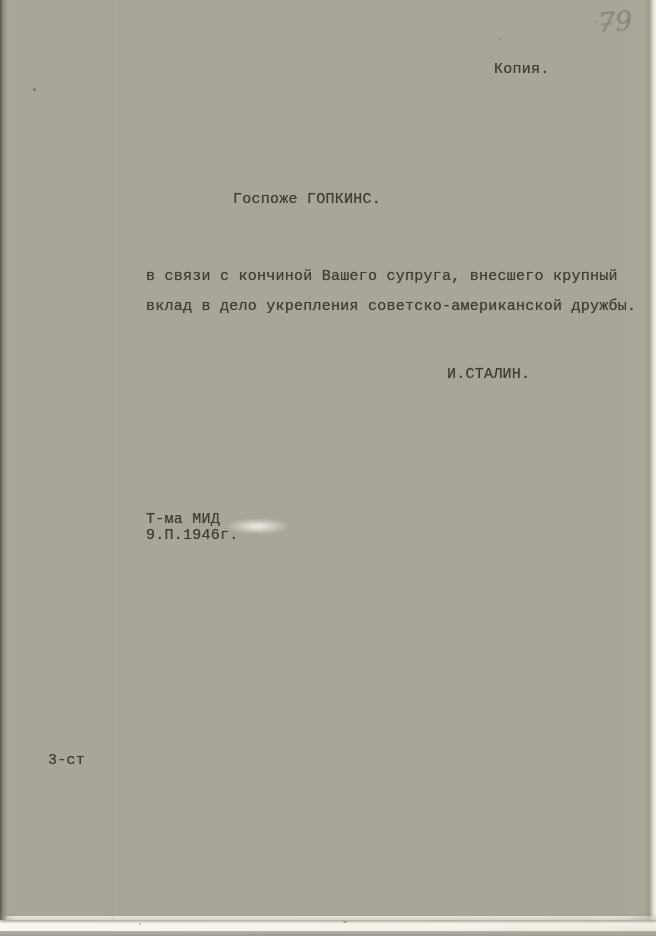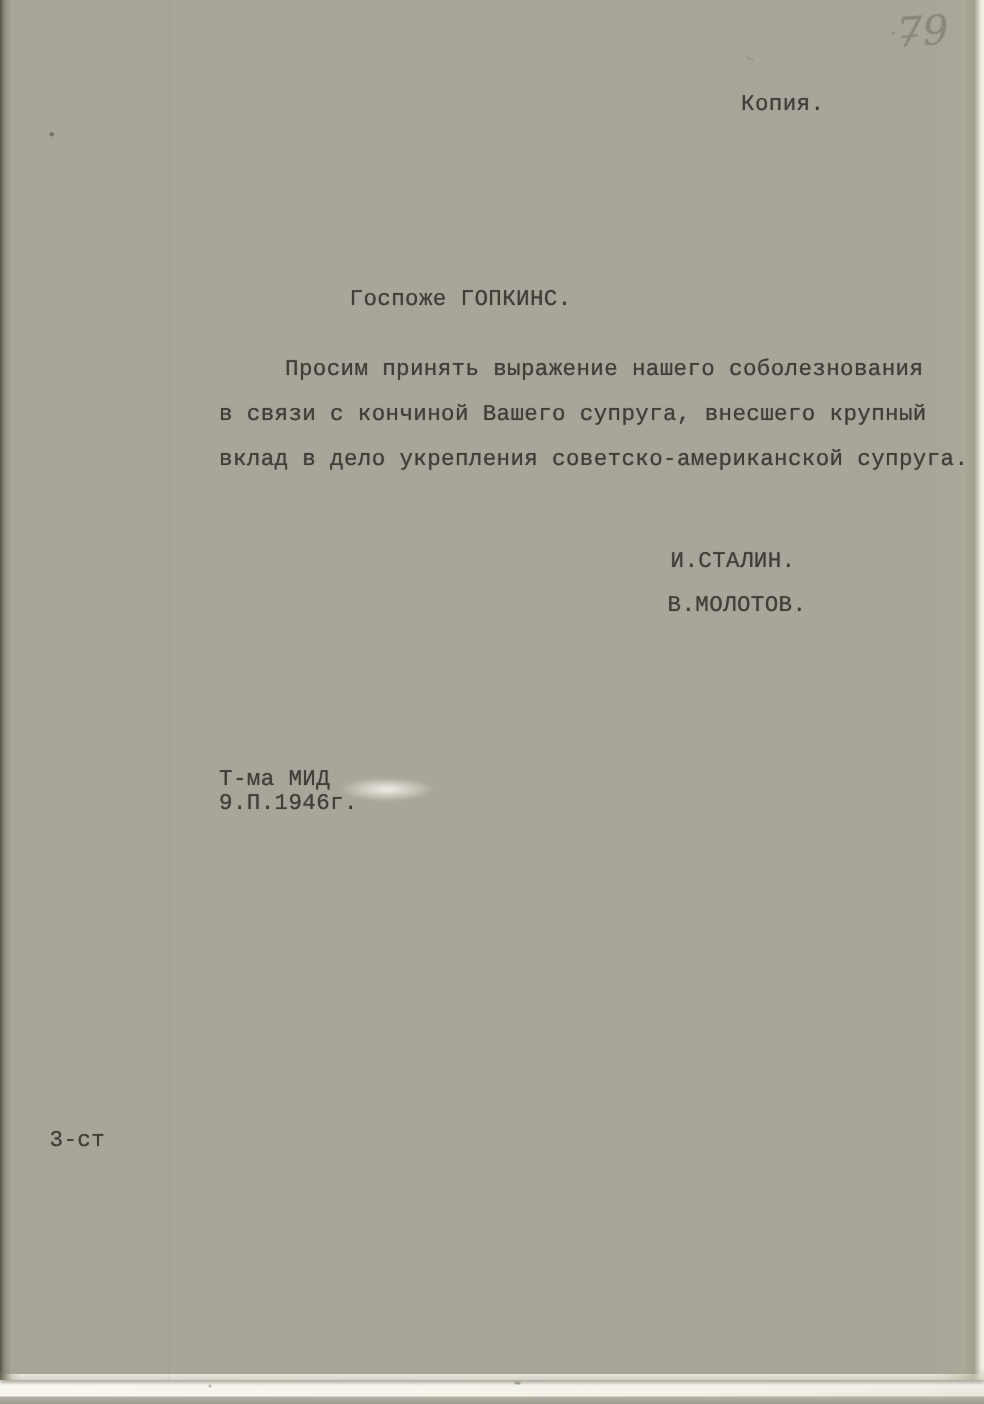"Просим принять выражение нашего" div.typed { html: <div>Просим принять выражение нашего соболезнования</div> -> none }
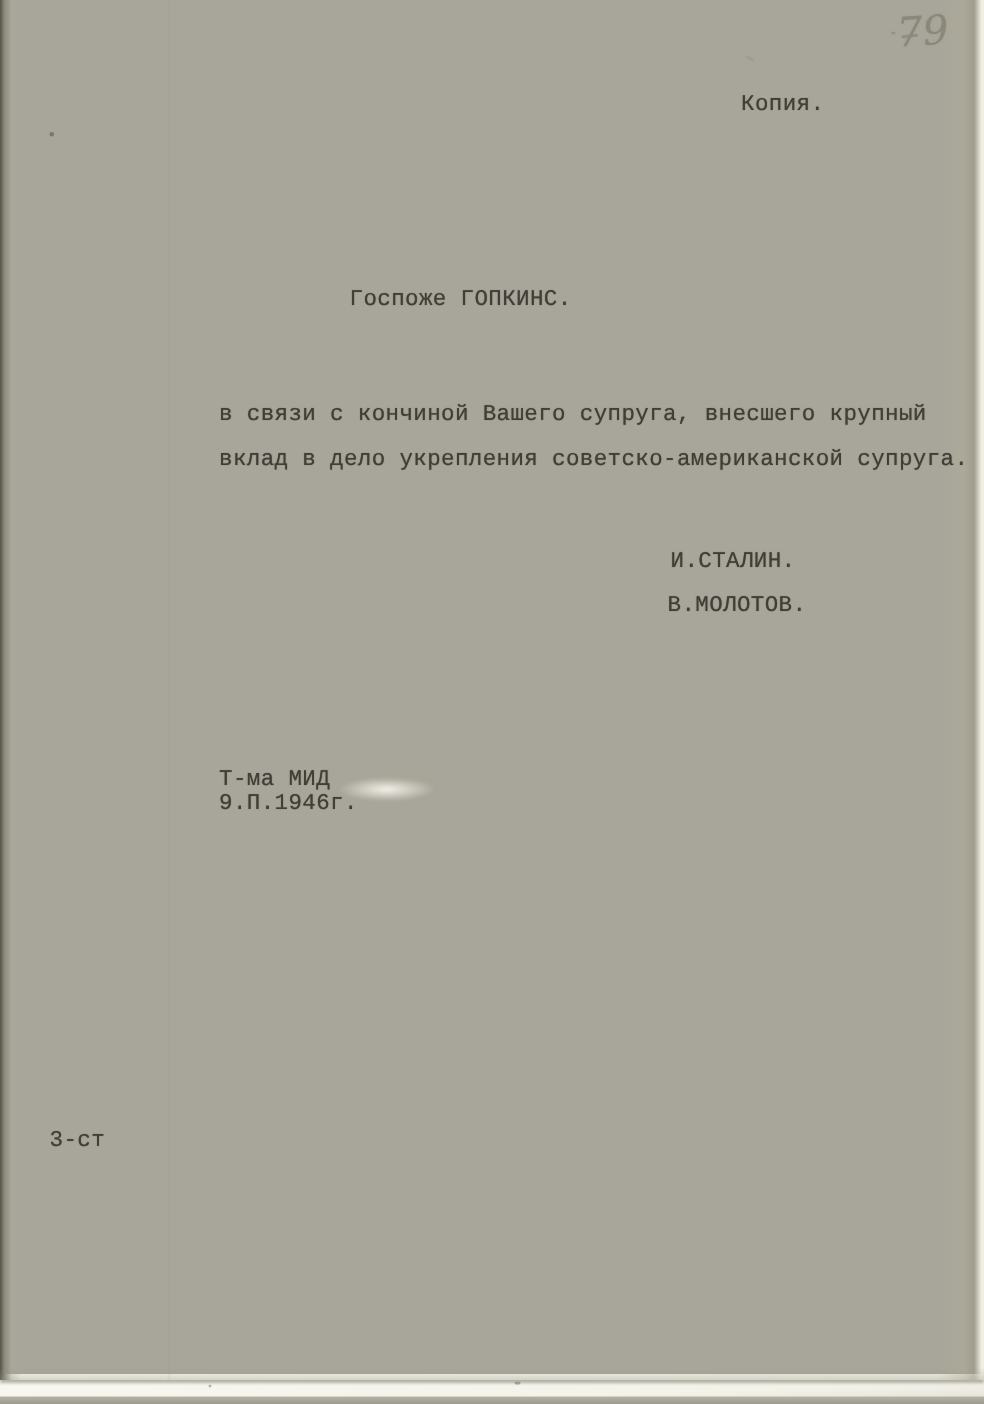"вклад в дело укрепления" div.typed { text: супруга -> дружбы }
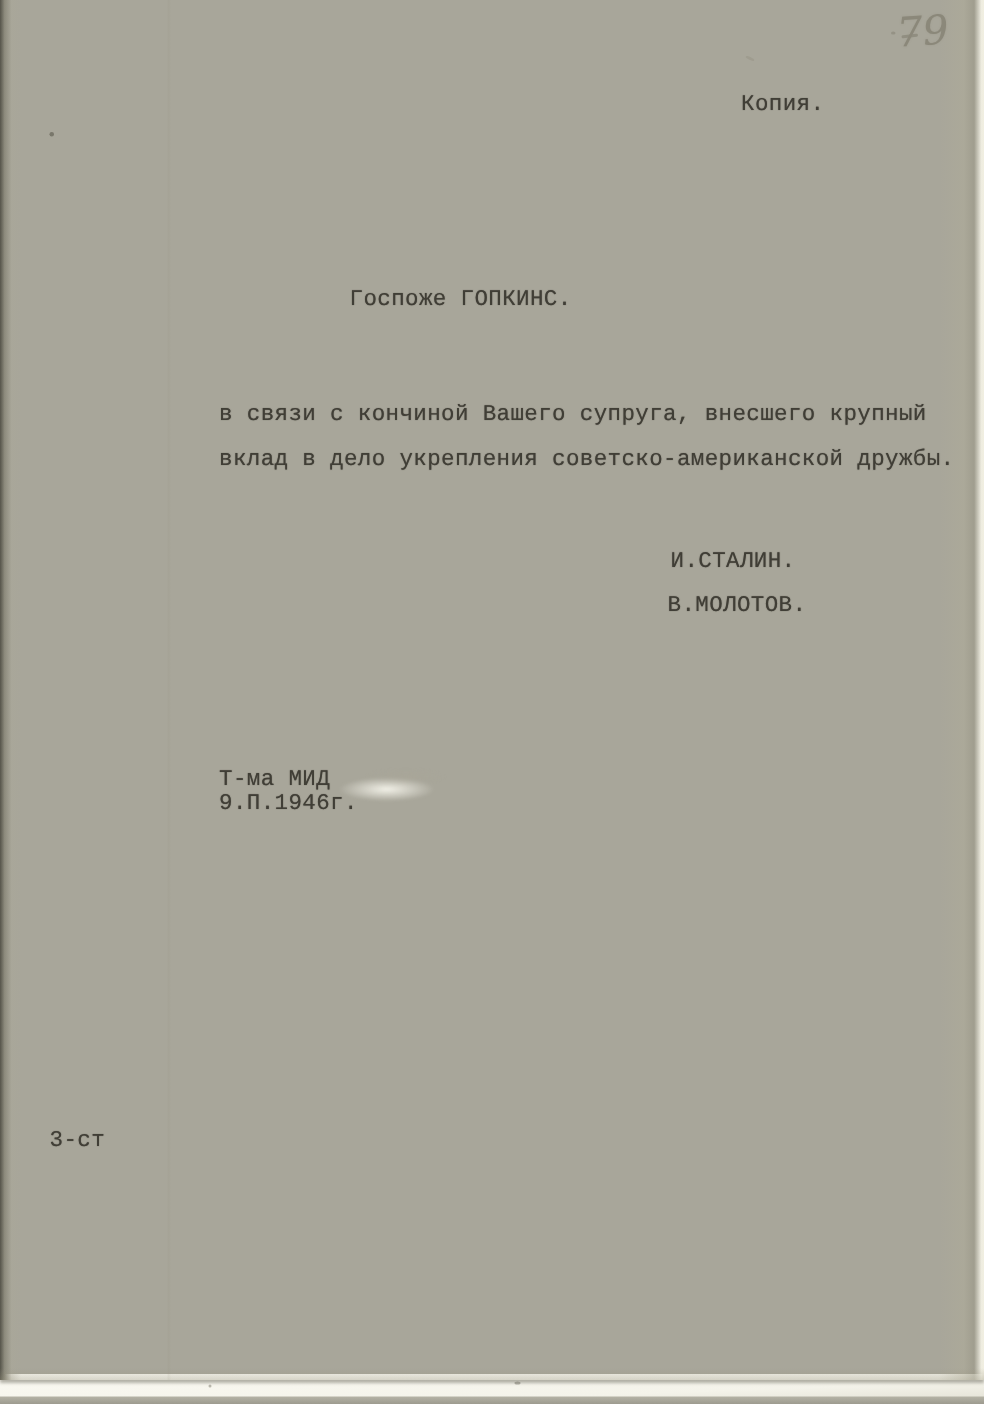"В.МОЛОТОВ." div.typed { html: <div>В.МОЛОТОВ.</div> -> none }
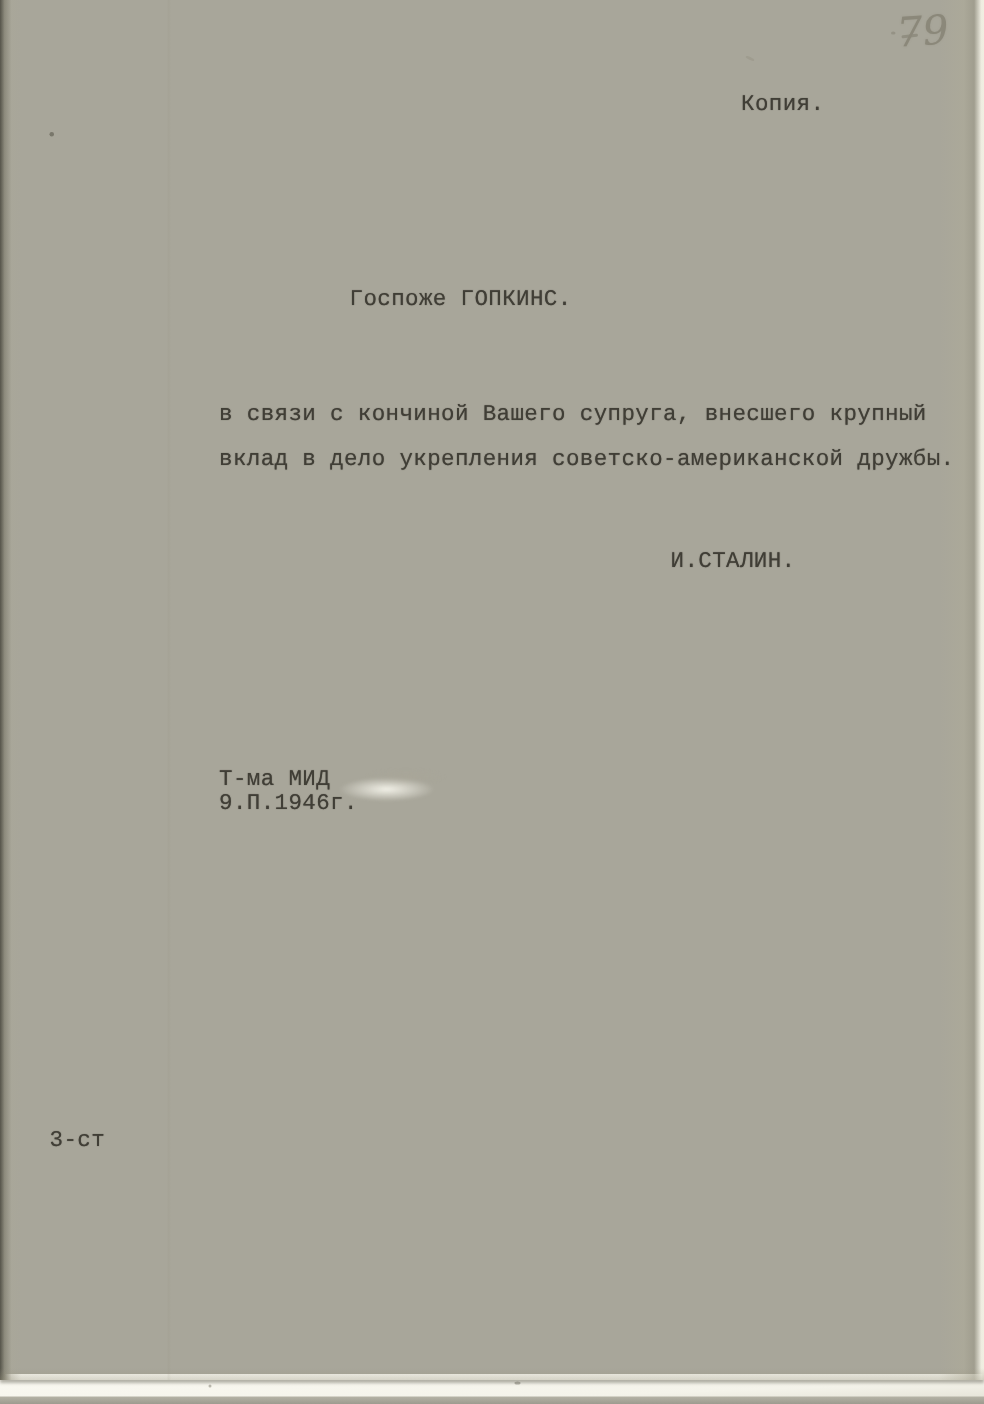"3-ст" div.typed { left: 33px -> 48px }
